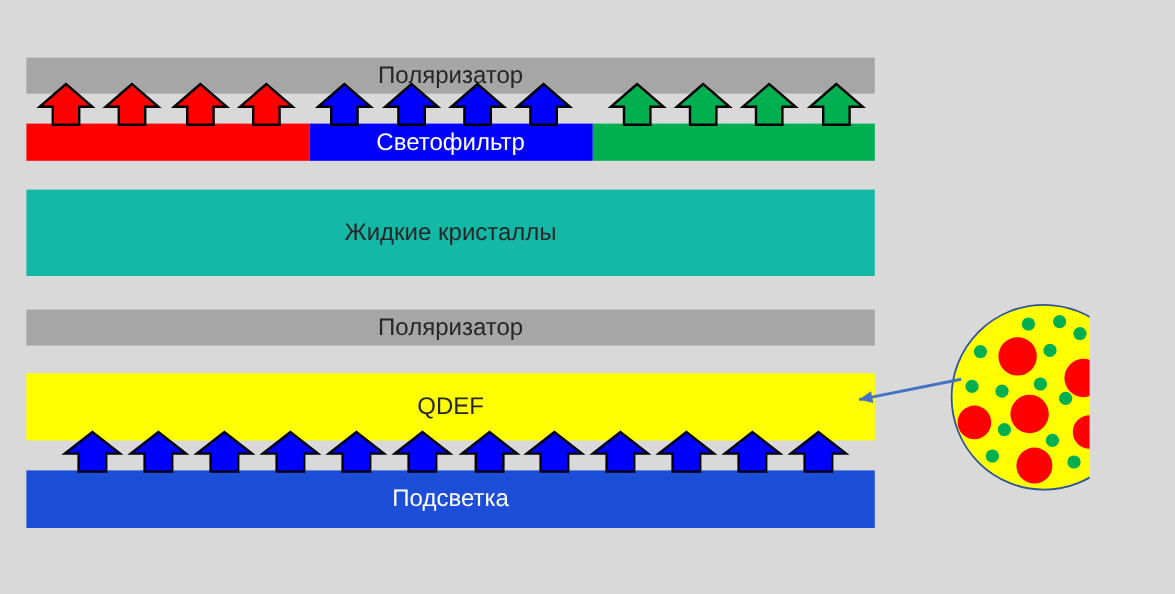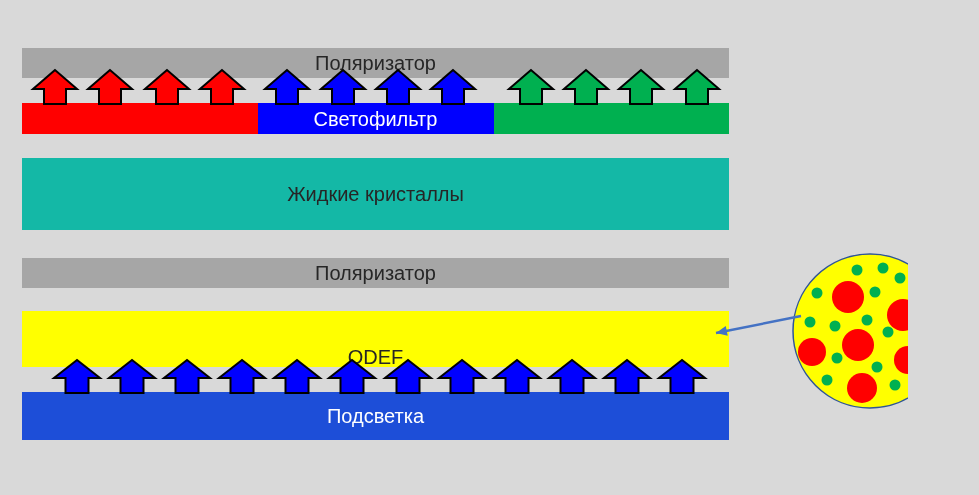"QDEF" div.bar { align-items: flex-end -> none }
